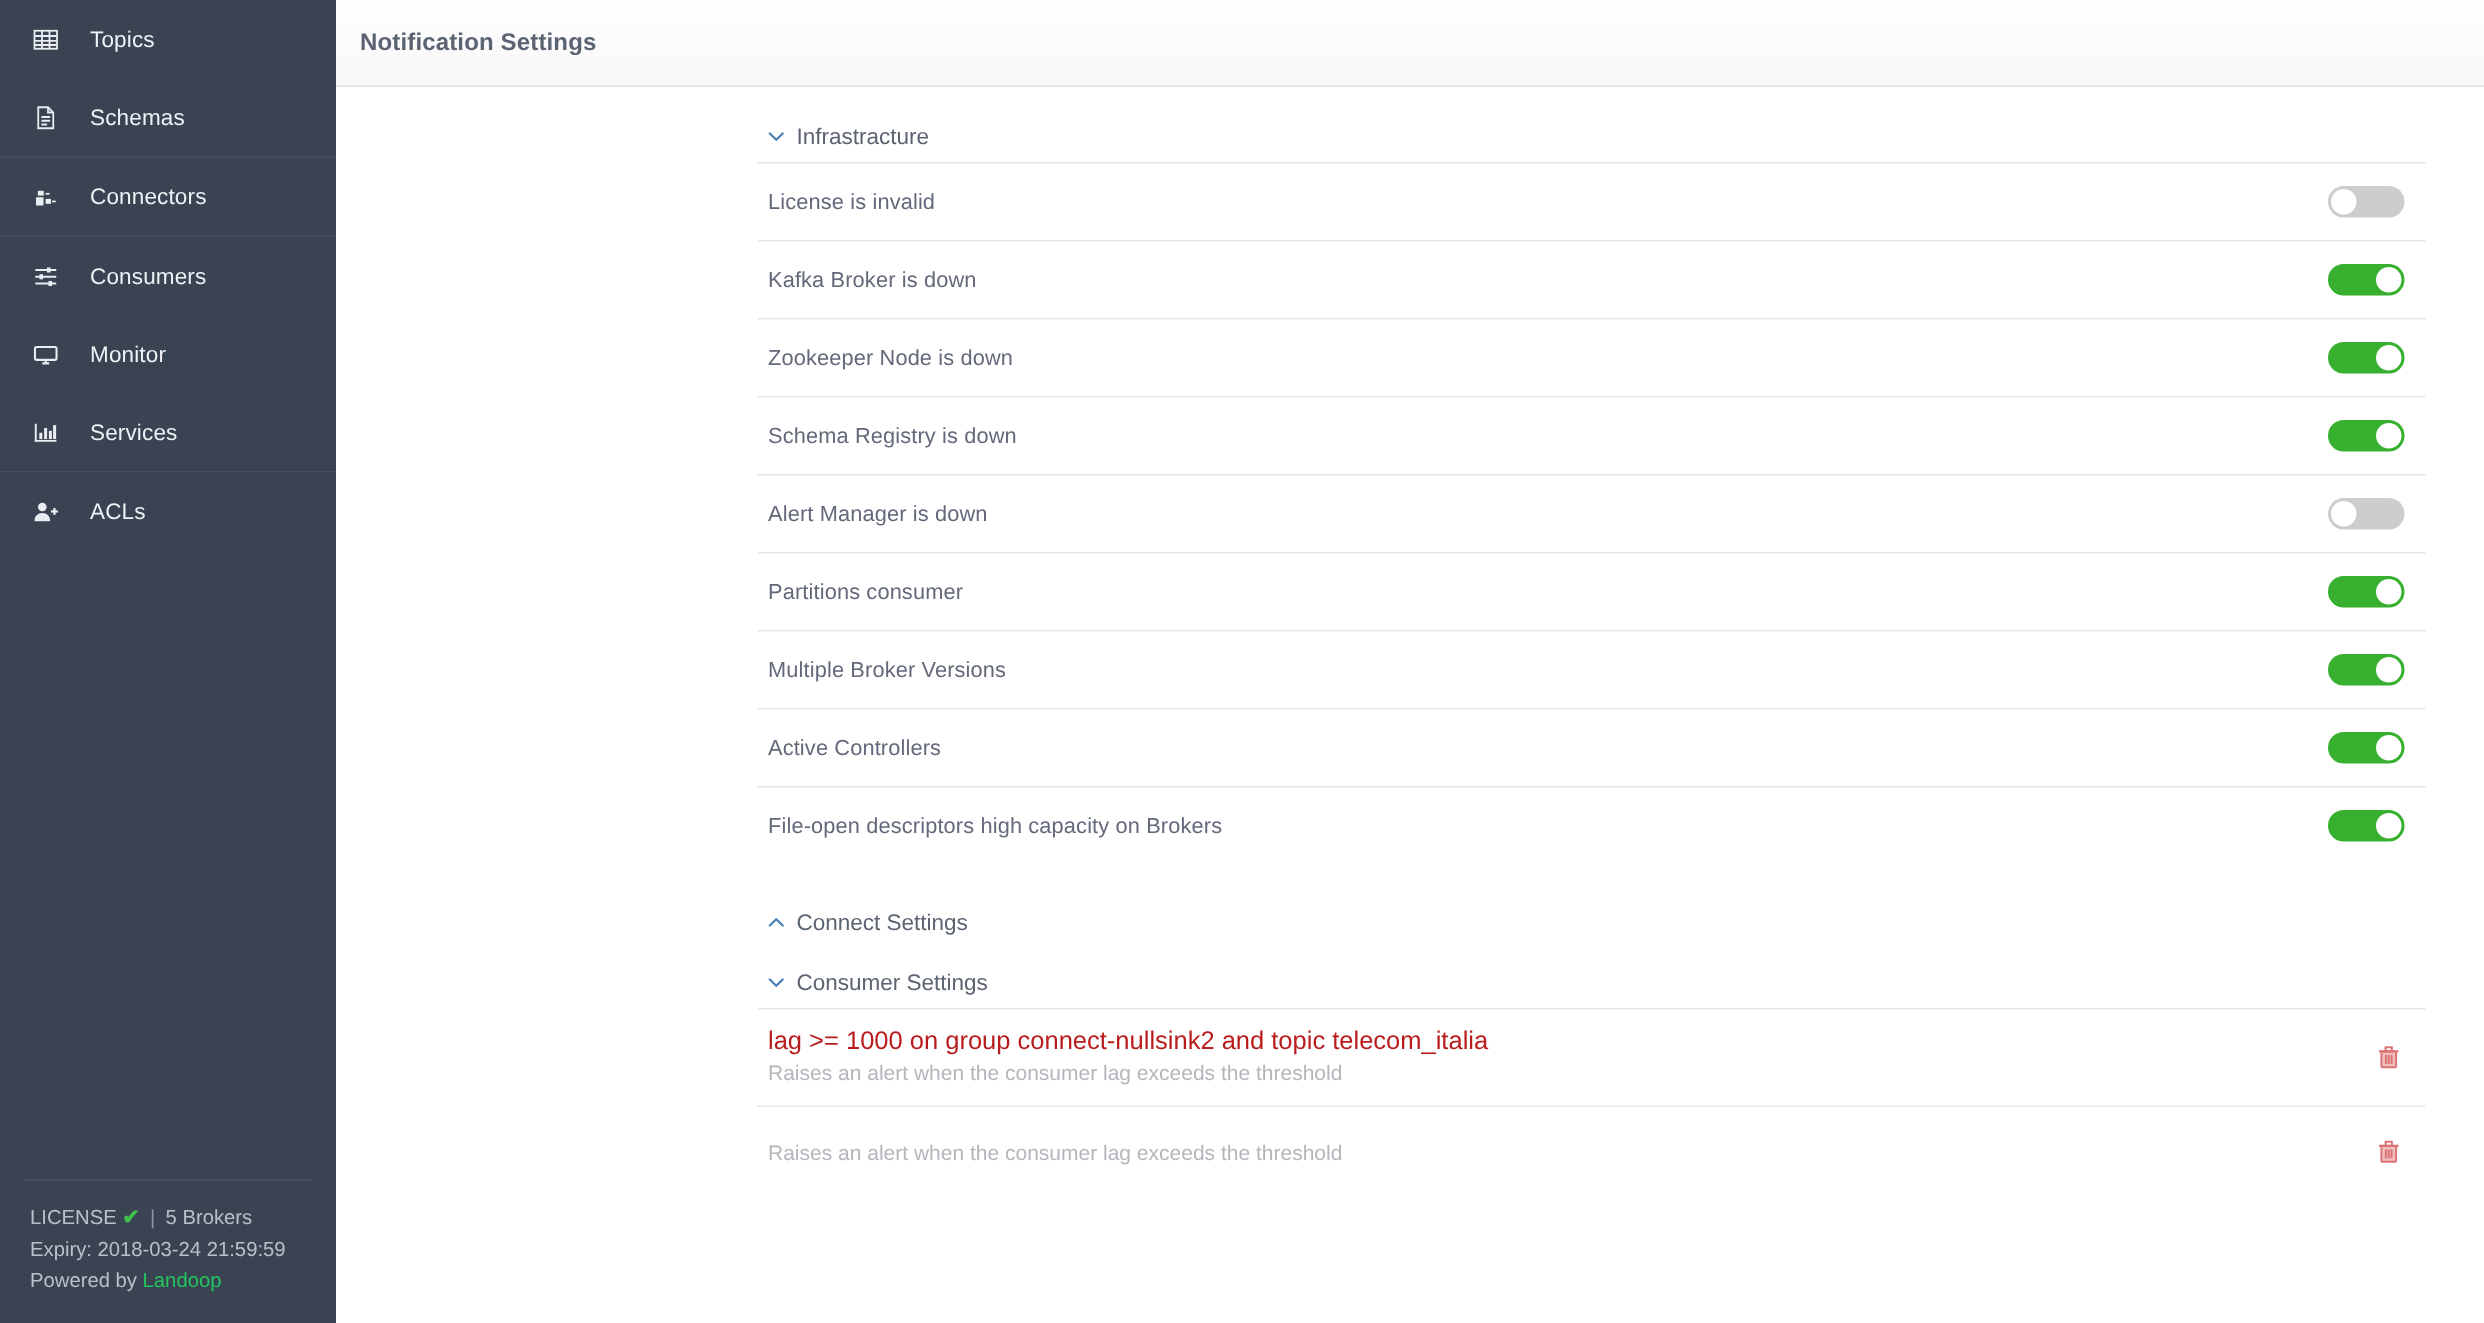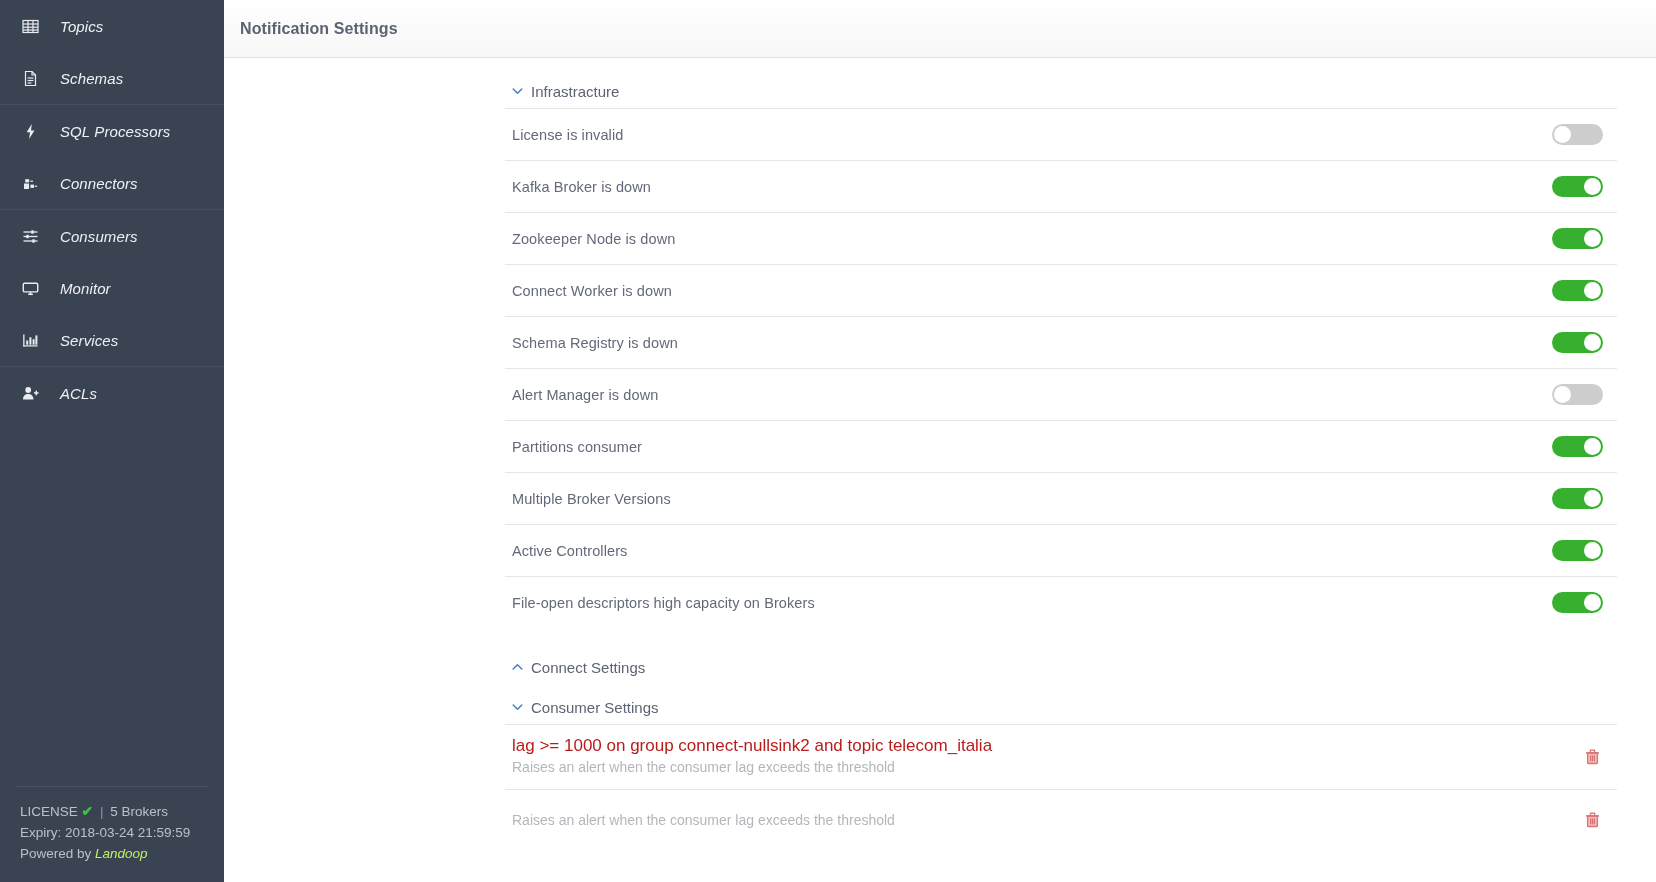"Topics" .nav-label { font-style: italic -> none }
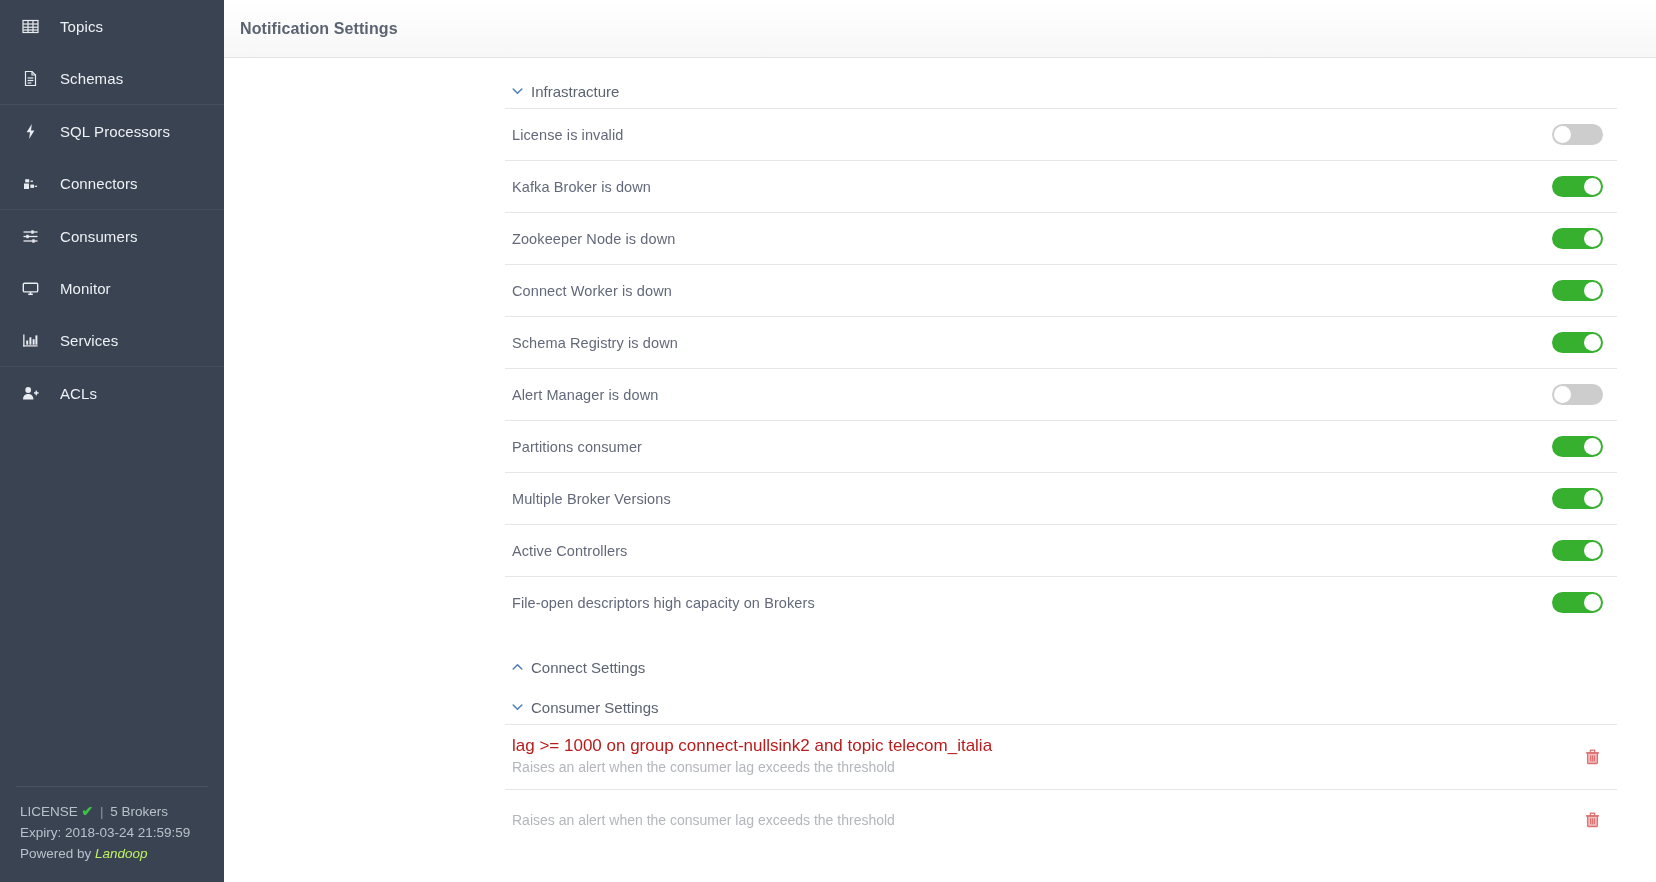"SQL Processors" div.nav-item { html: <div> <span> <svg> <path></path> </svg> </span> <span>SQL Processors</span> </div> -> none }
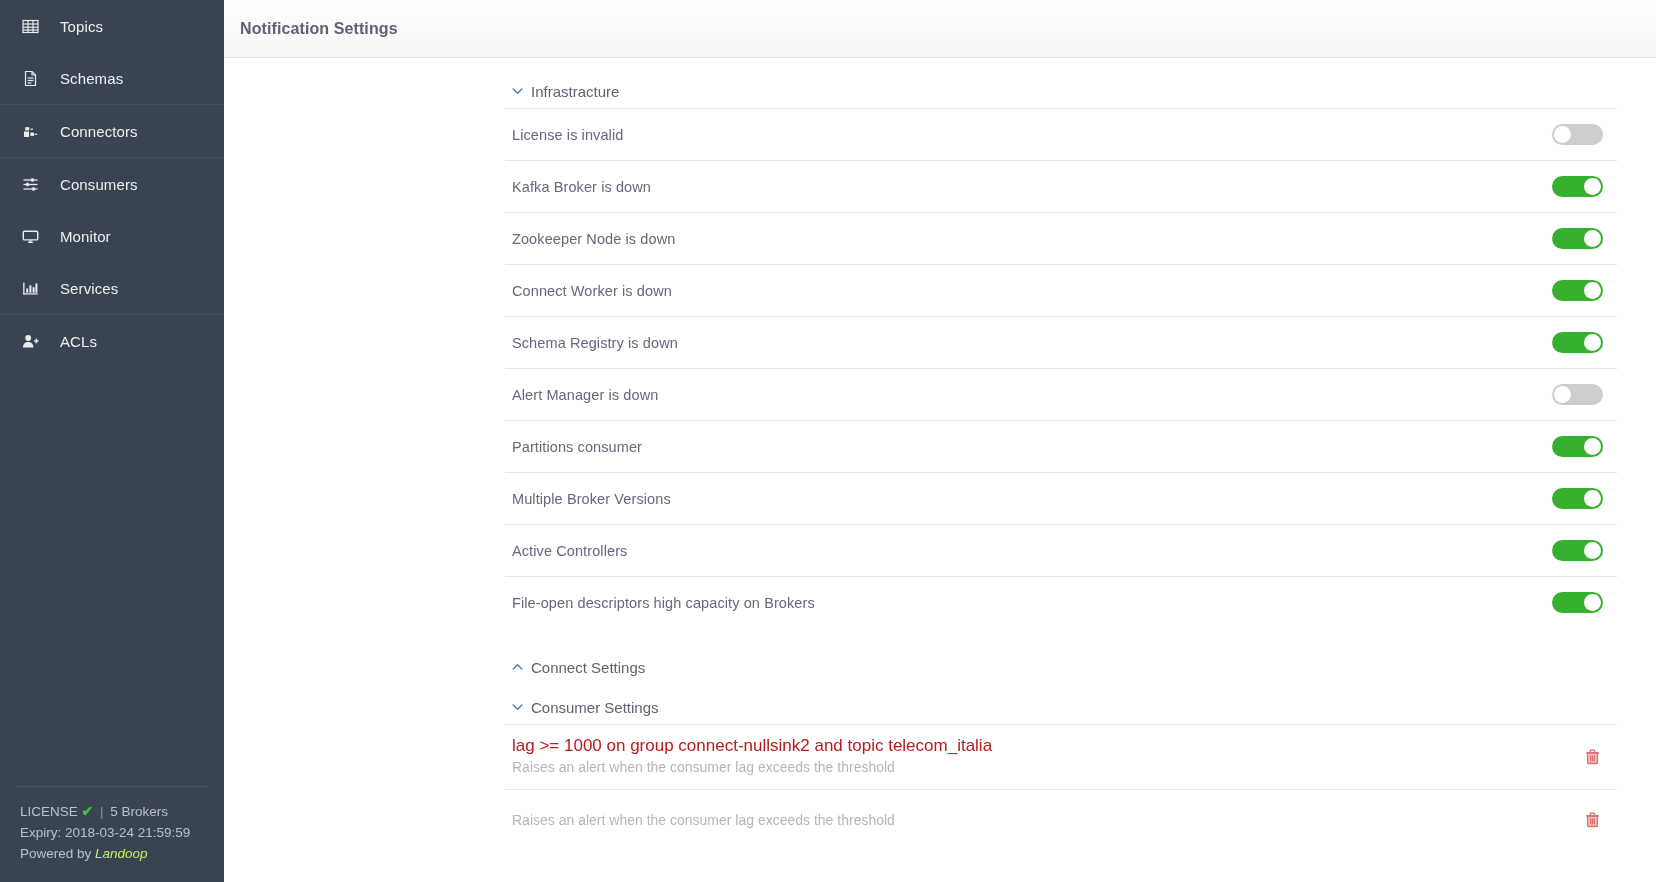"Connect Worker is down" div.setting-row { html: <div> <span>Connect Worker is down</span> <span> <span></span> </span> </div> -> none }
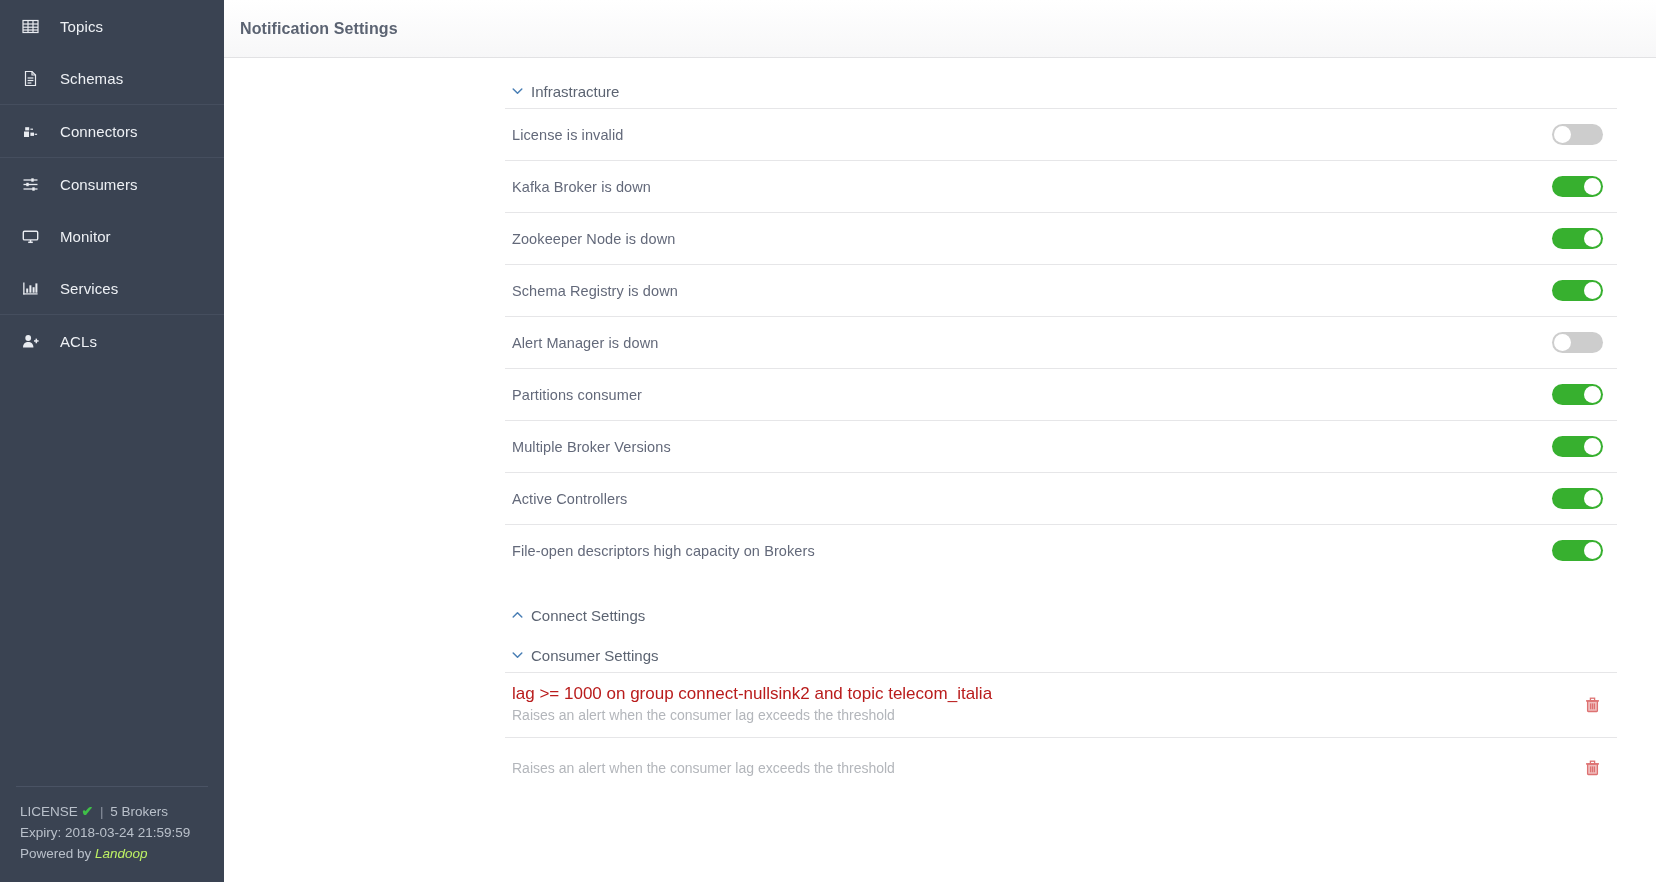"Landoop" .license-link { color: #bef264 -> #22c55e; font-style: italic -> none }
